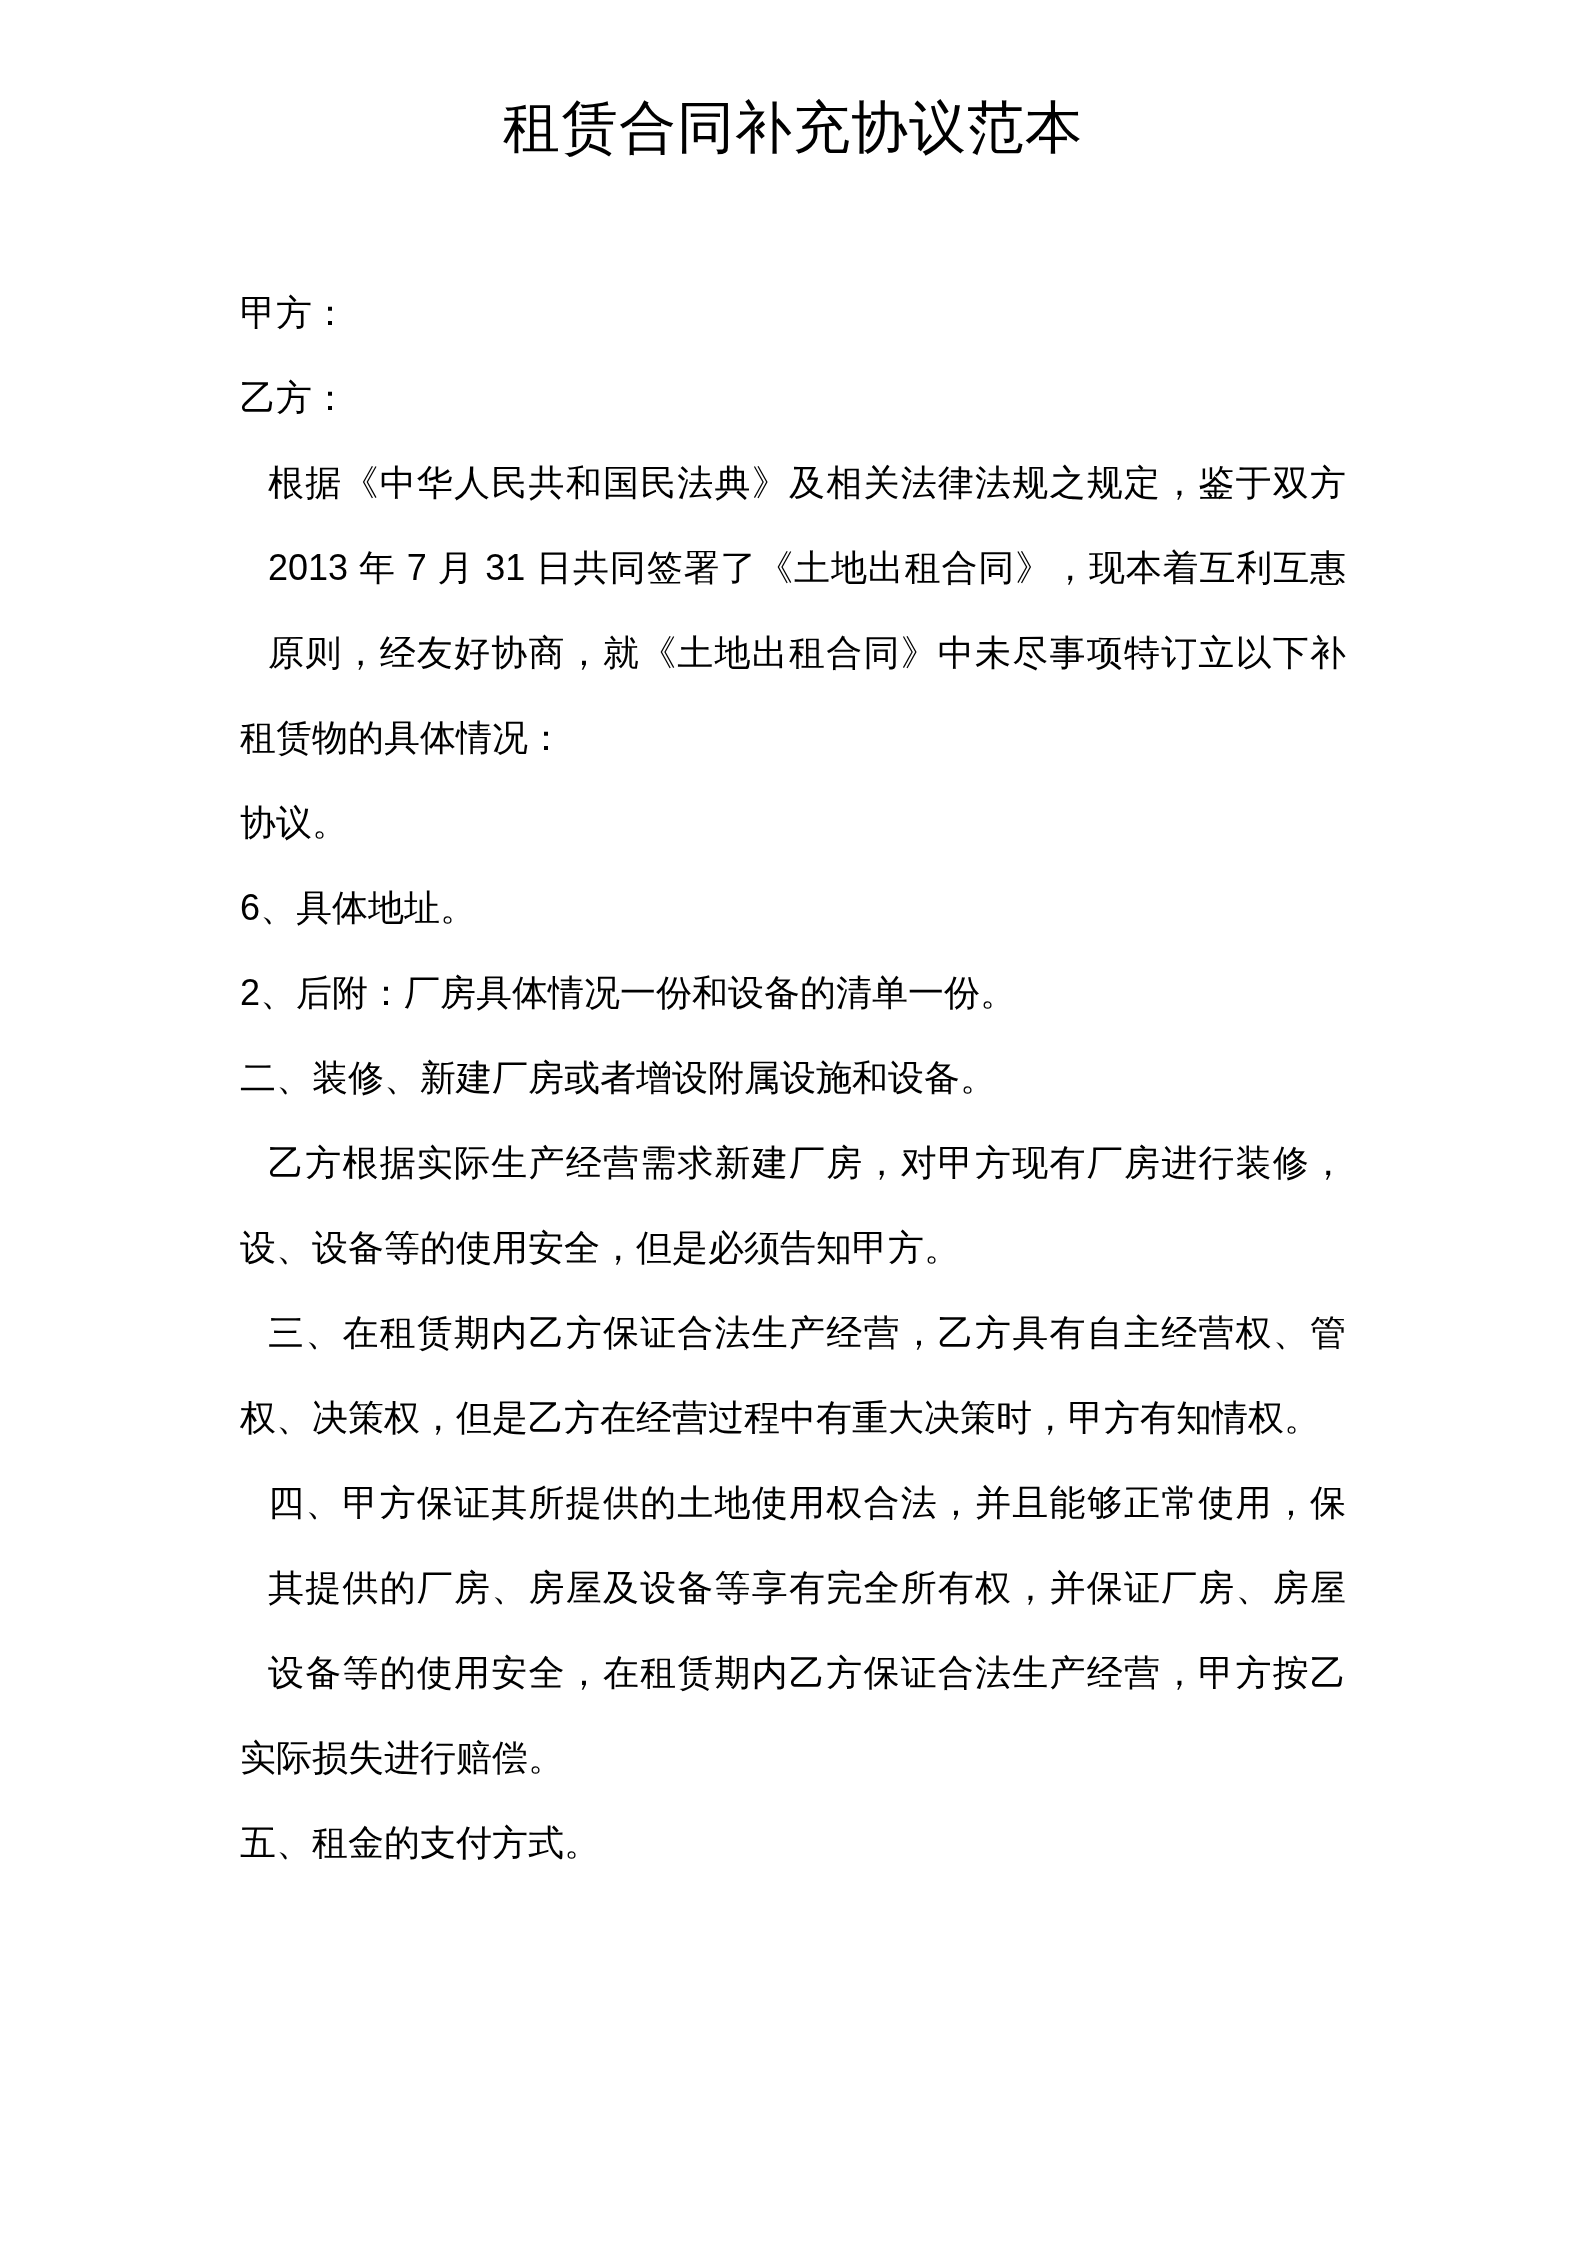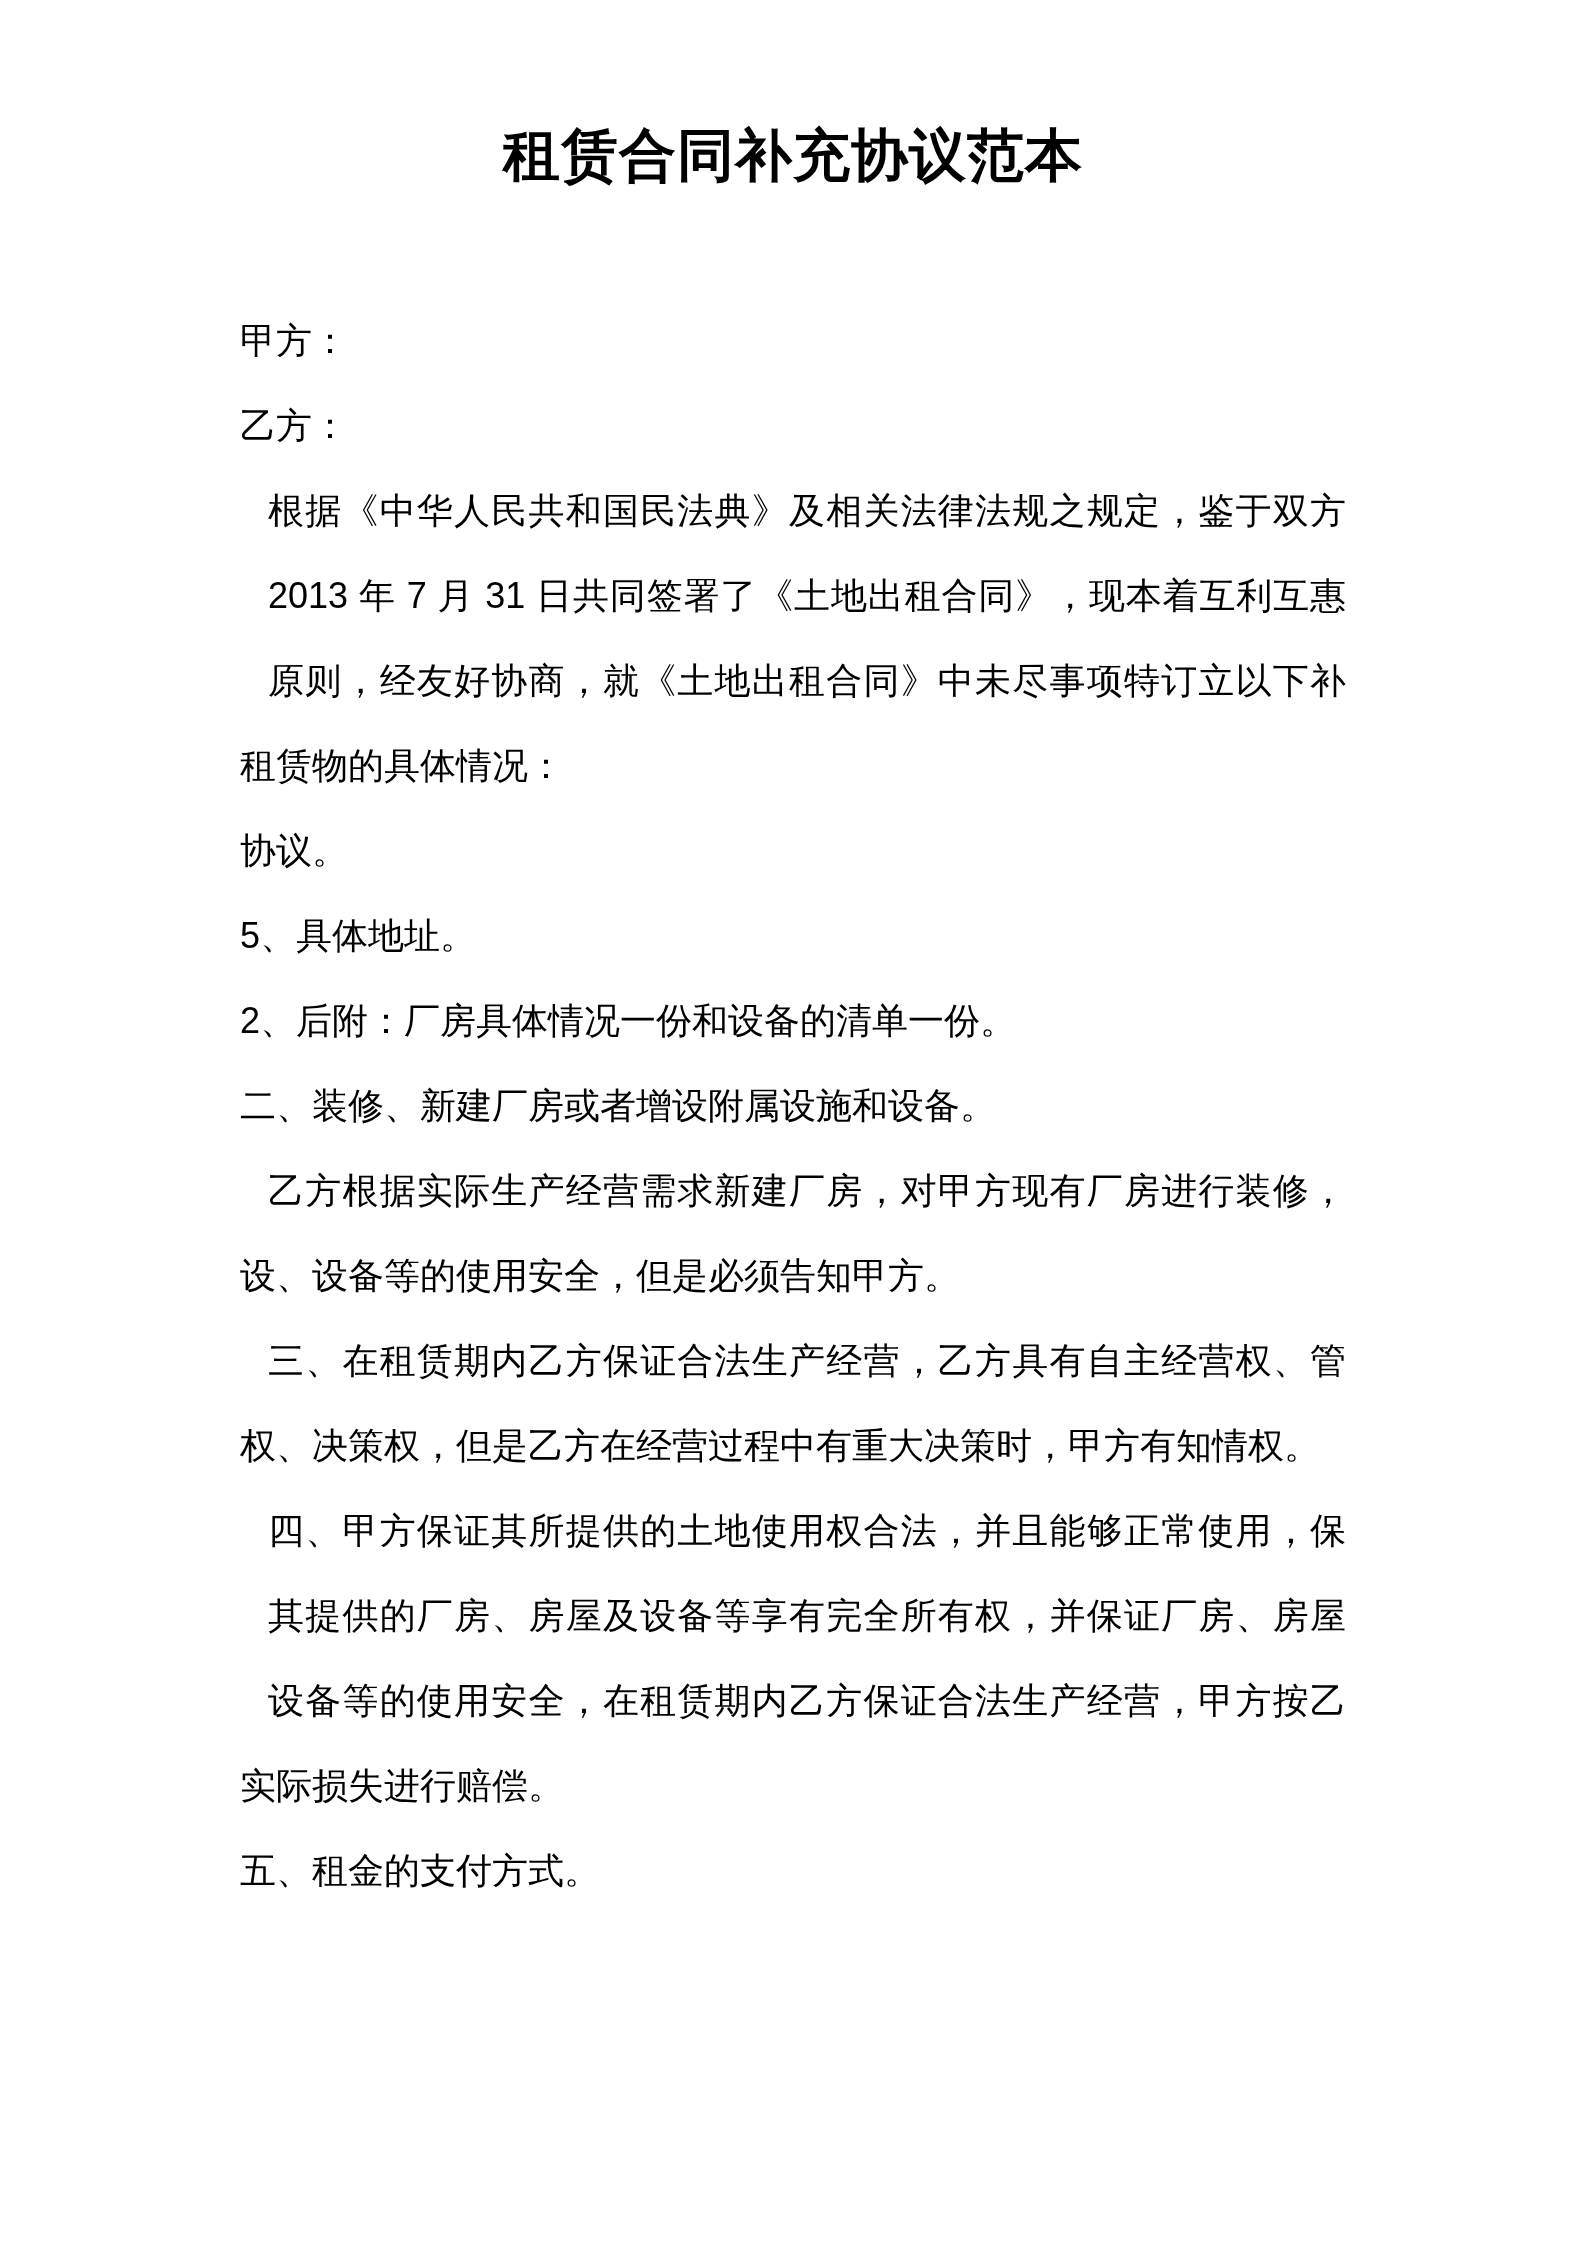"租赁合同补充协议范本" .doc-title { font-weight: 700 -> 400; padding-top: 120px -> 92px }
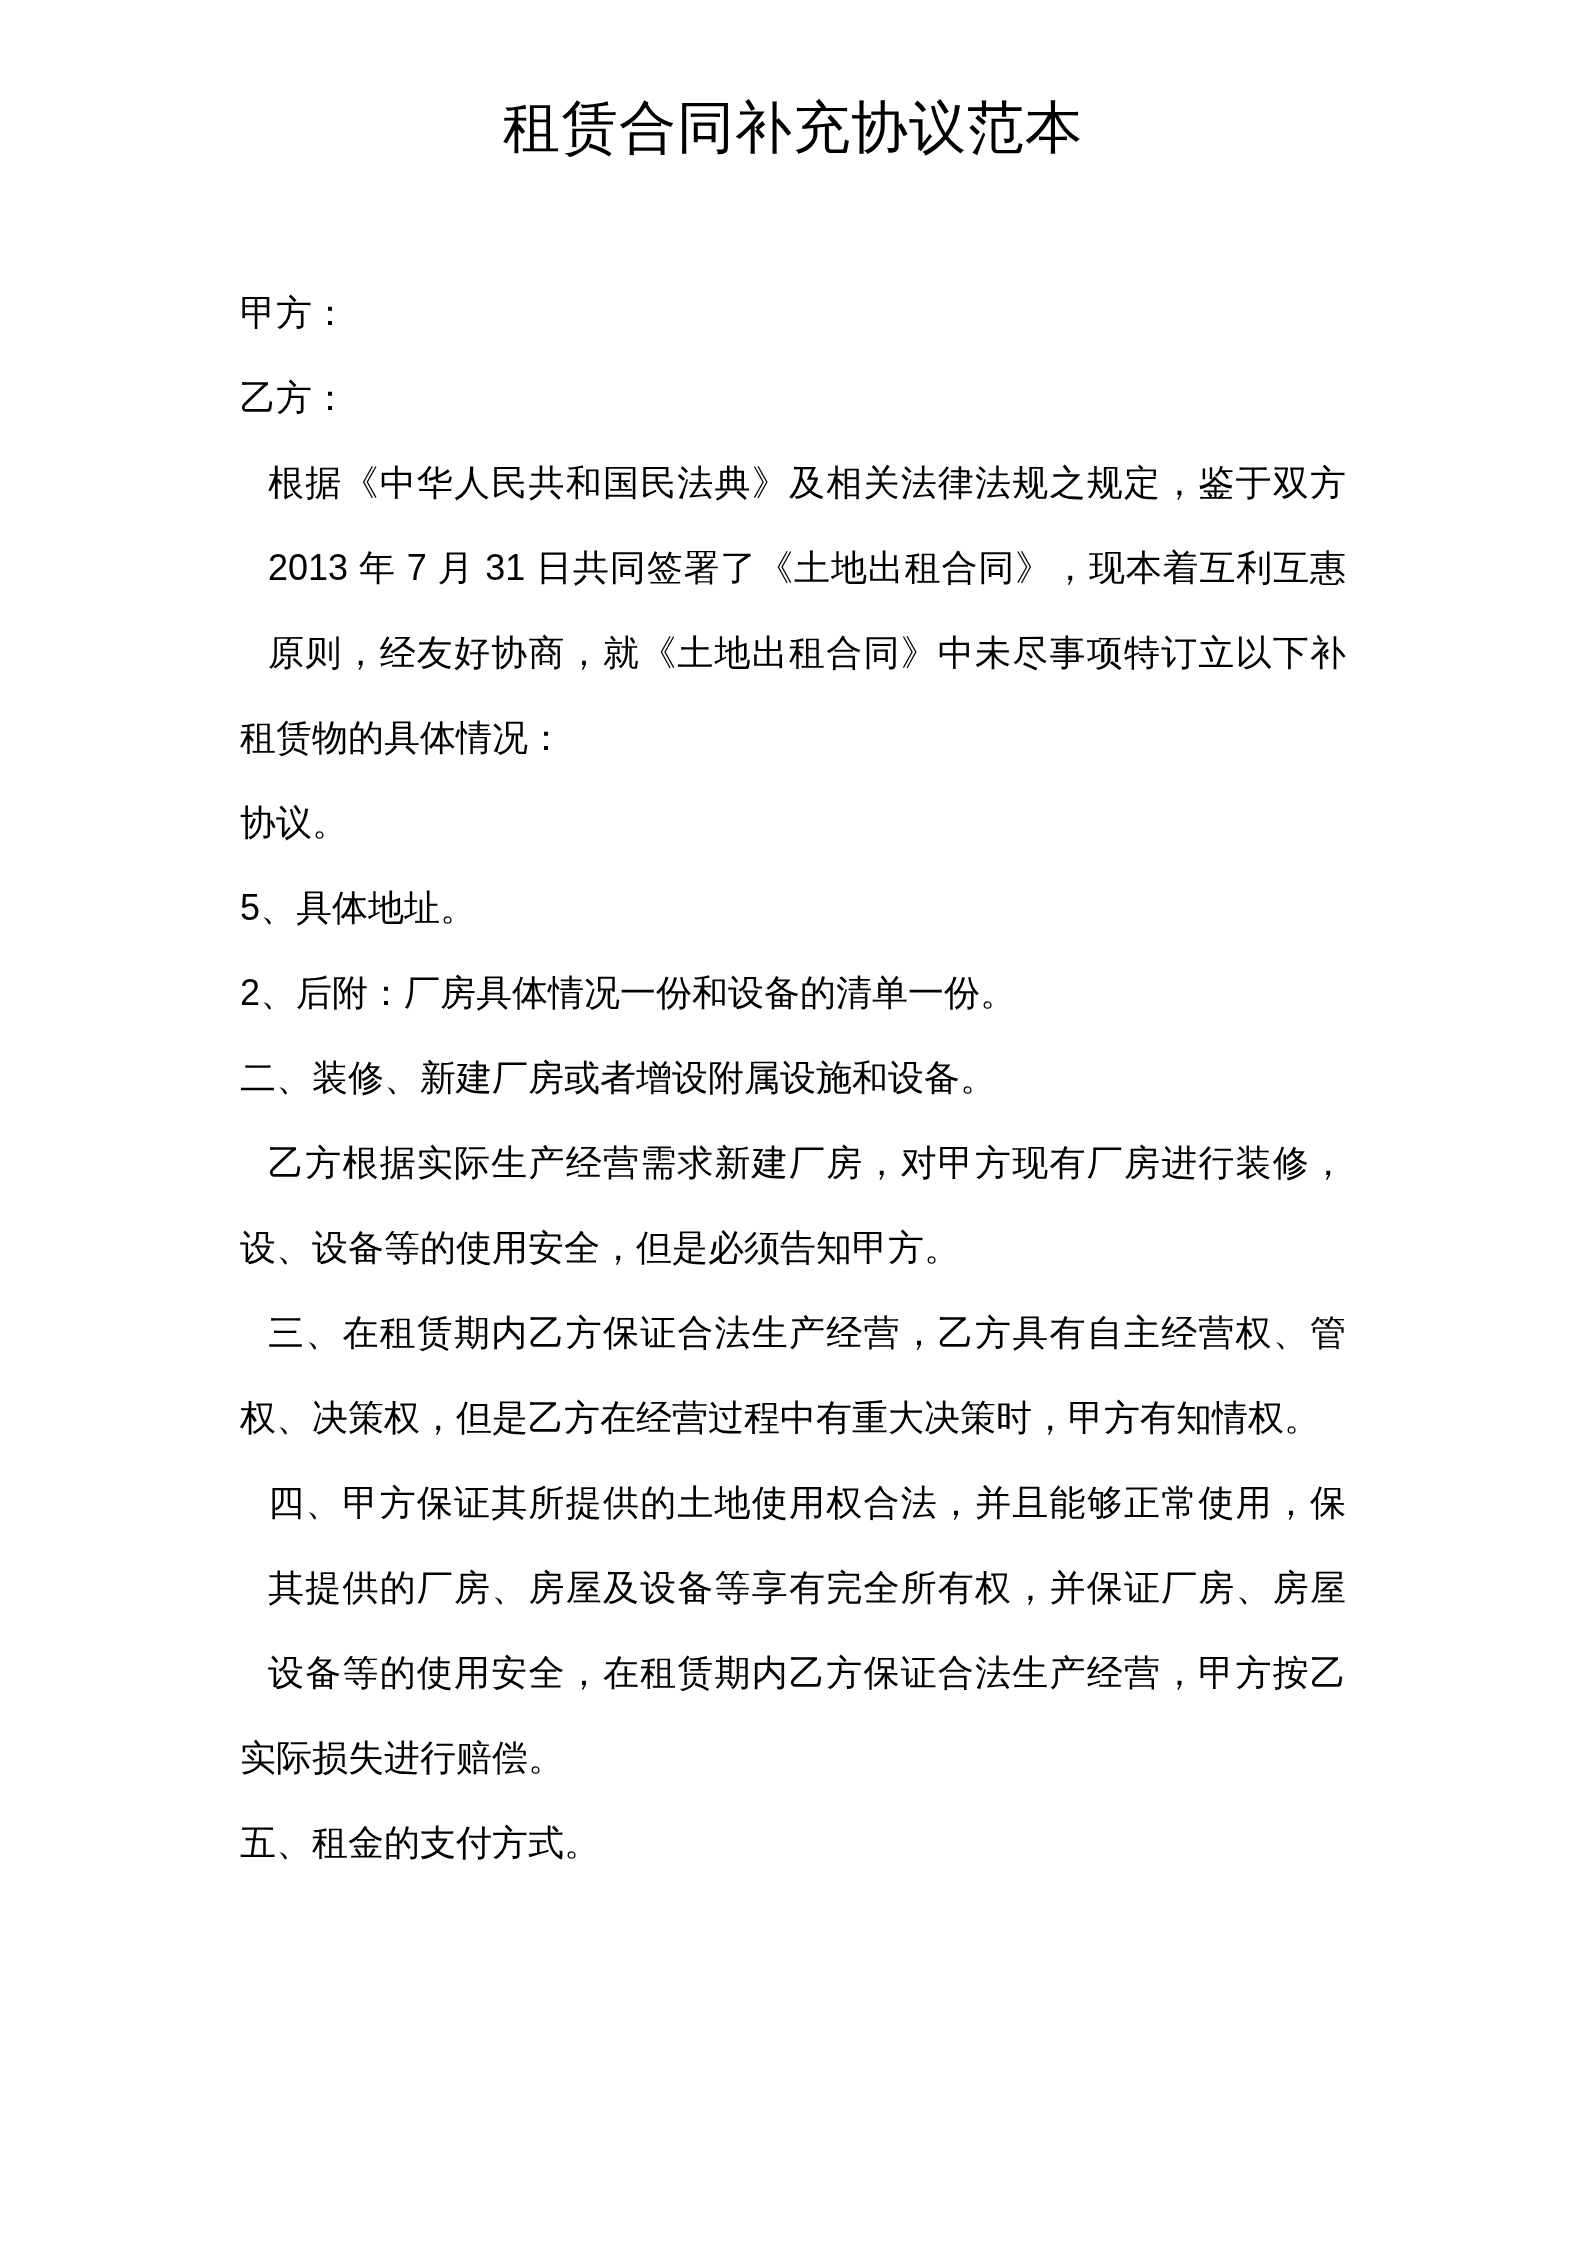"5、具体地址。" div.line { text: 5 -> 6 }
